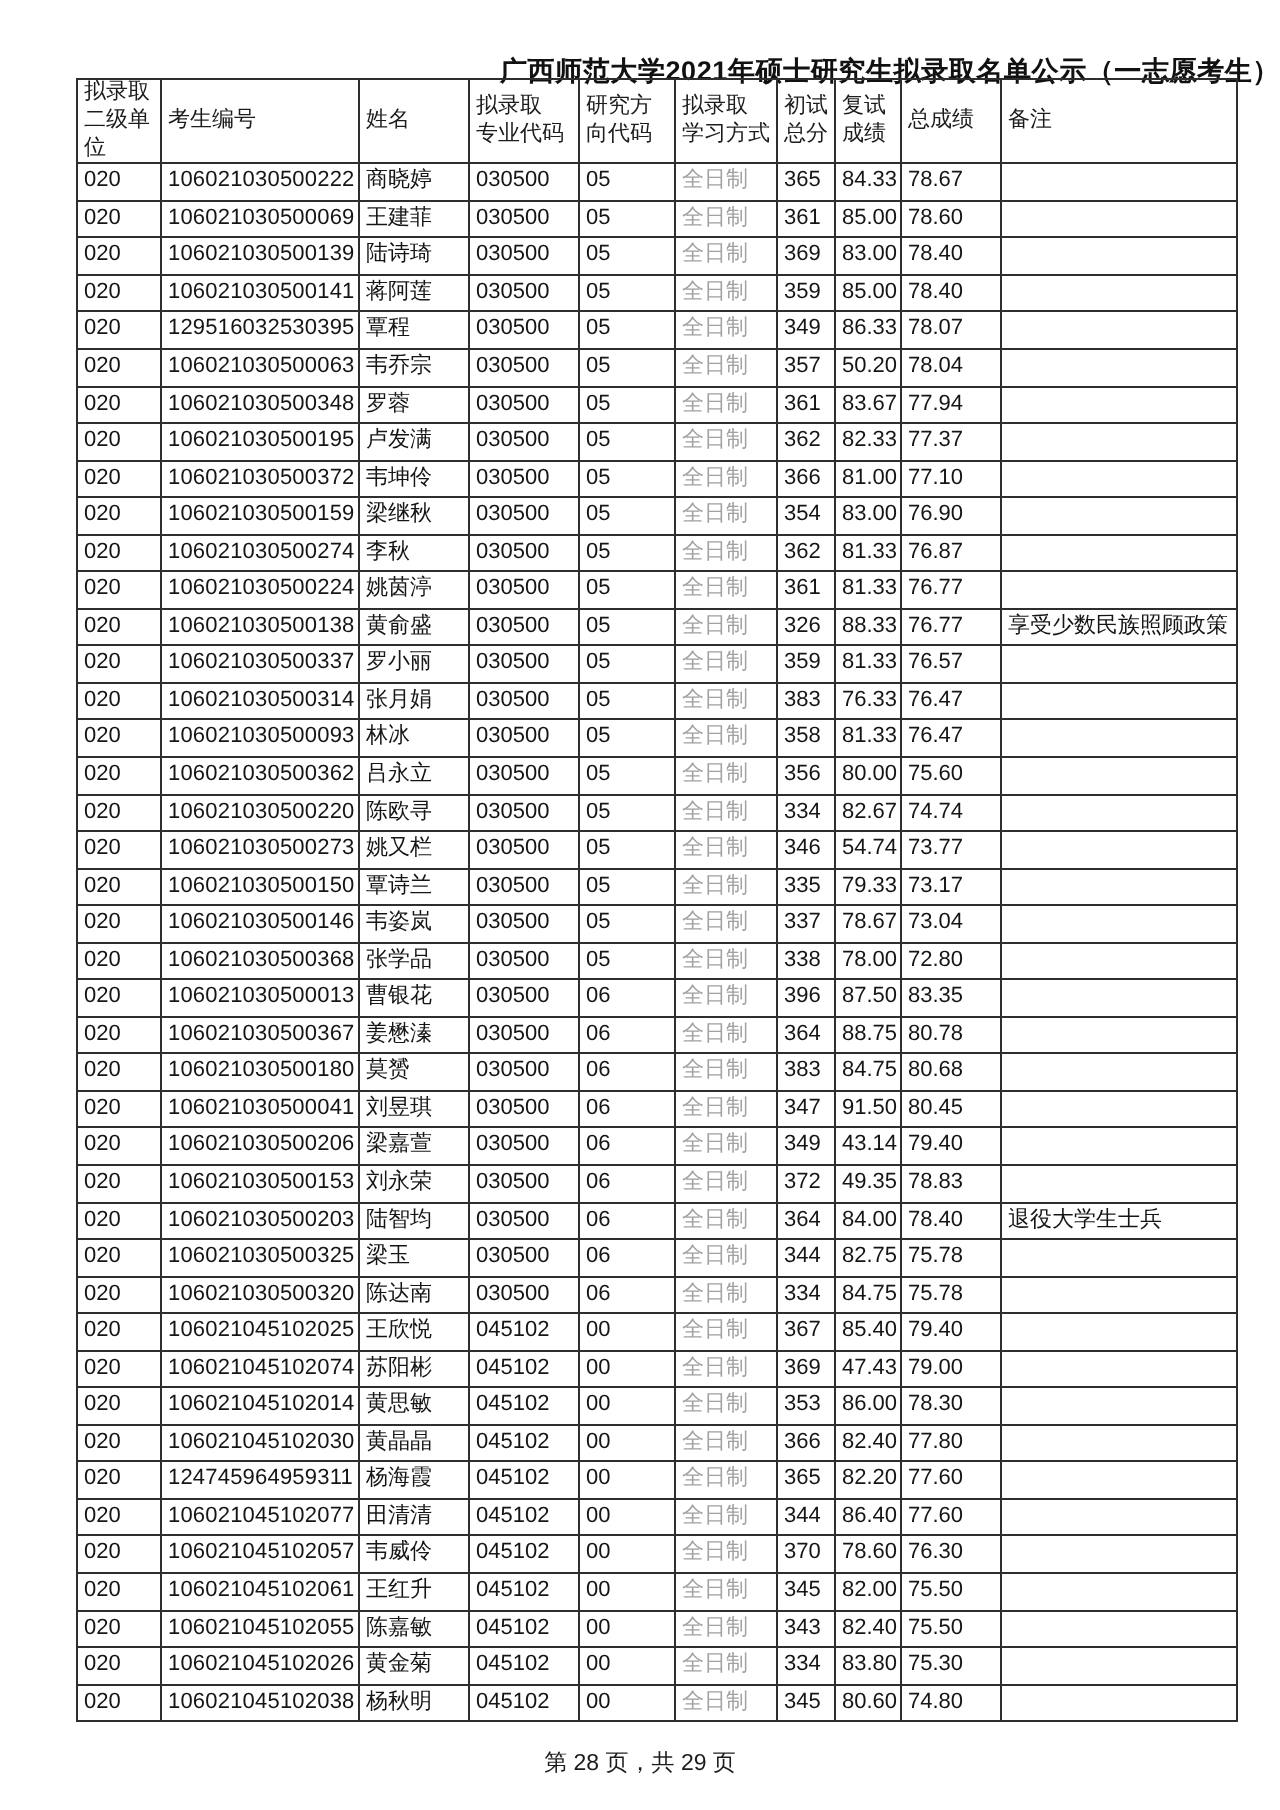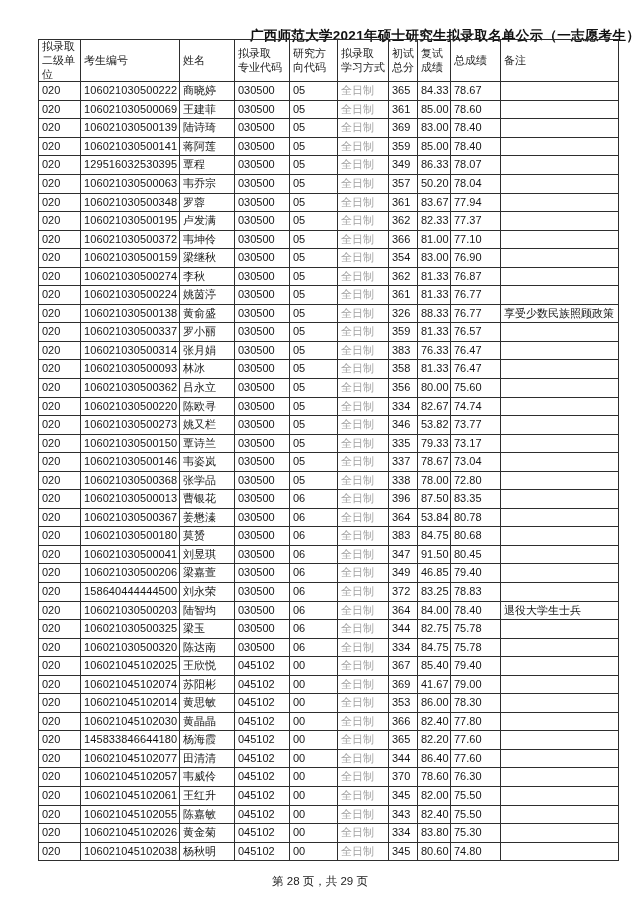"53.82" td.score { text: 53.82 -> 54.74 }
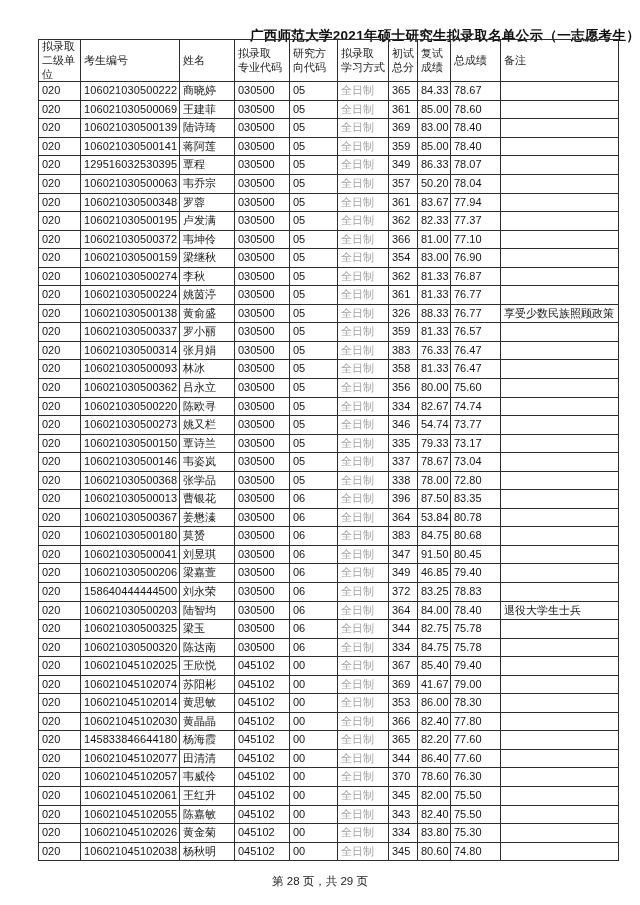"53.84" td.score { text: 53.84 -> 88.75 }
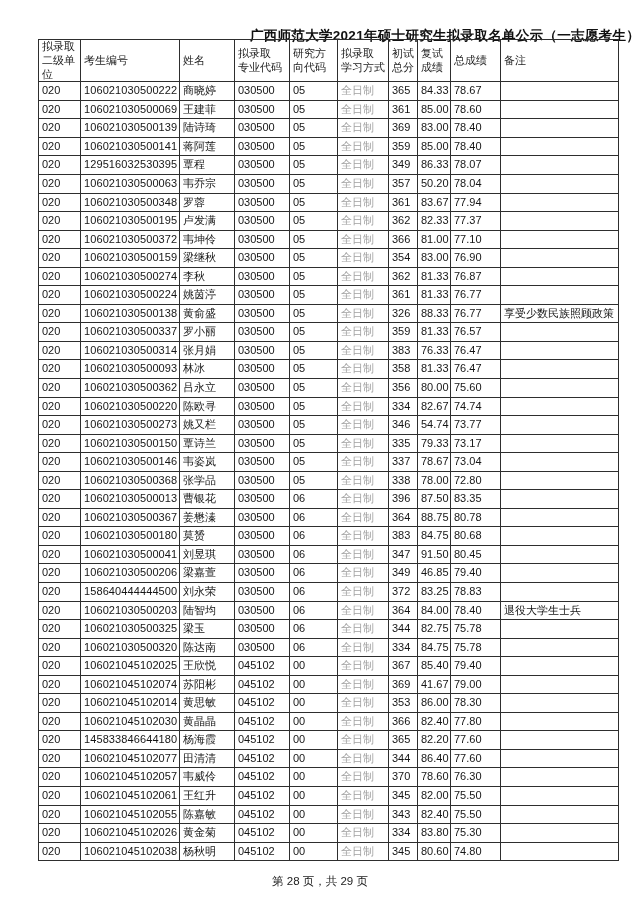"46.85" td.score { text: 46.85 -> 43.14 }
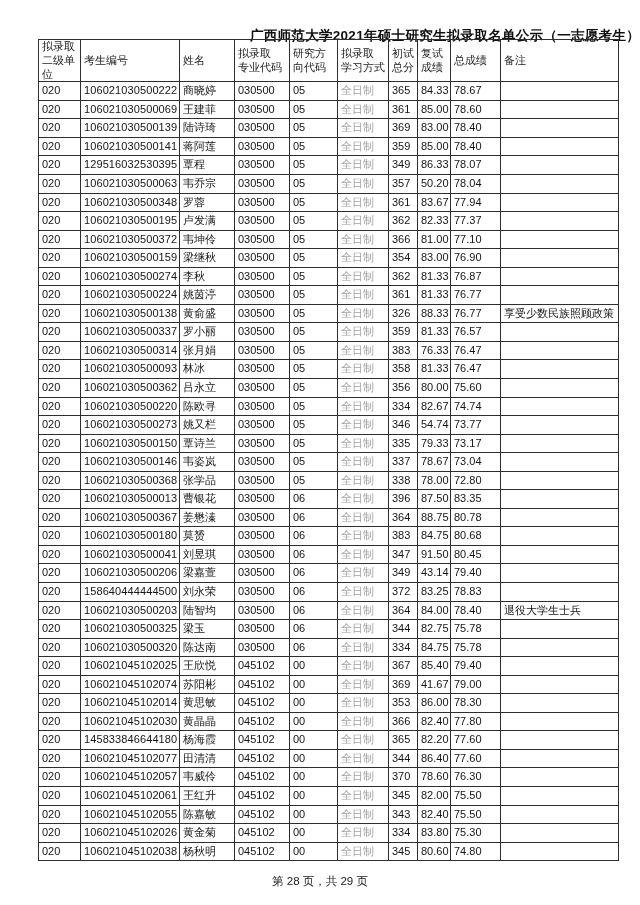"158640444444500" td.id { text: 158640444444500 -> 106021030500153 }
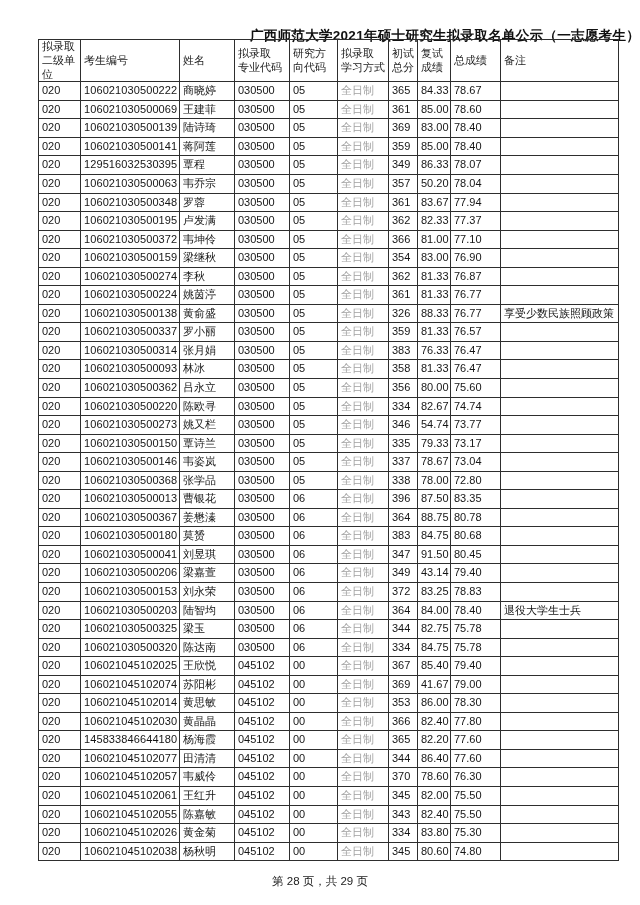"83.25" td.score { text: 83.25 -> 49.35 }
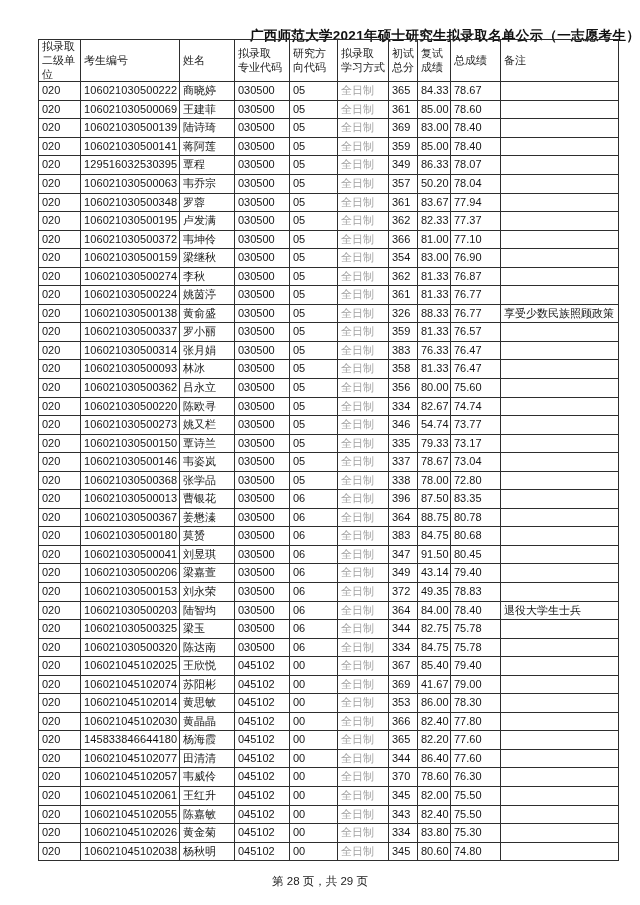"41.67" td.score { text: 41.67 -> 47.43 }
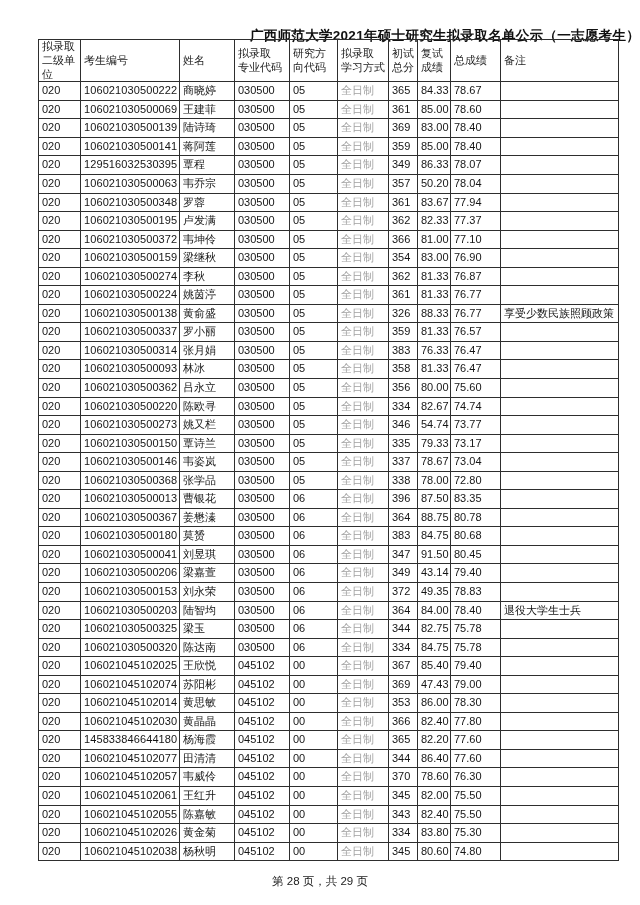"145833846644180" td.id { text: 145833846644180 -> 124745964959311 }
